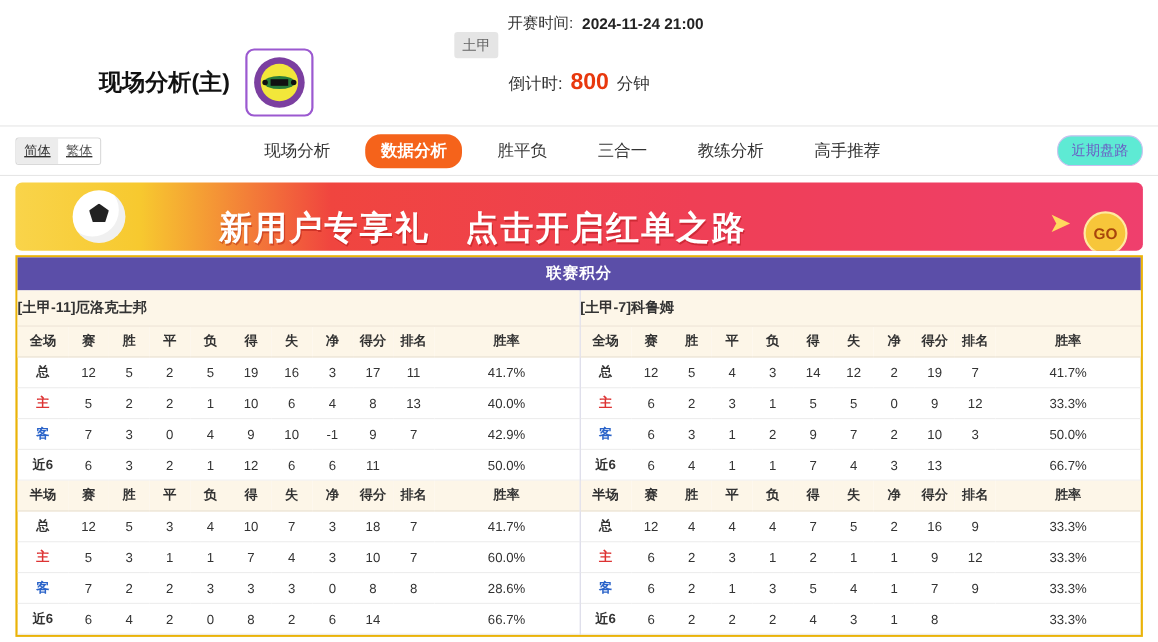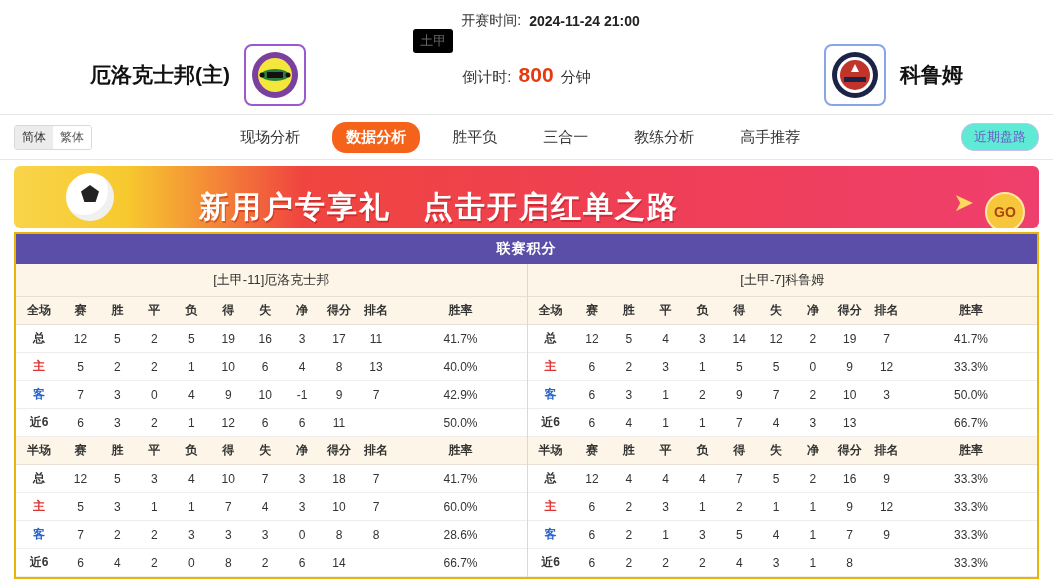"土甲" .league-tag { background: #000000 -> #e5e5e5 }
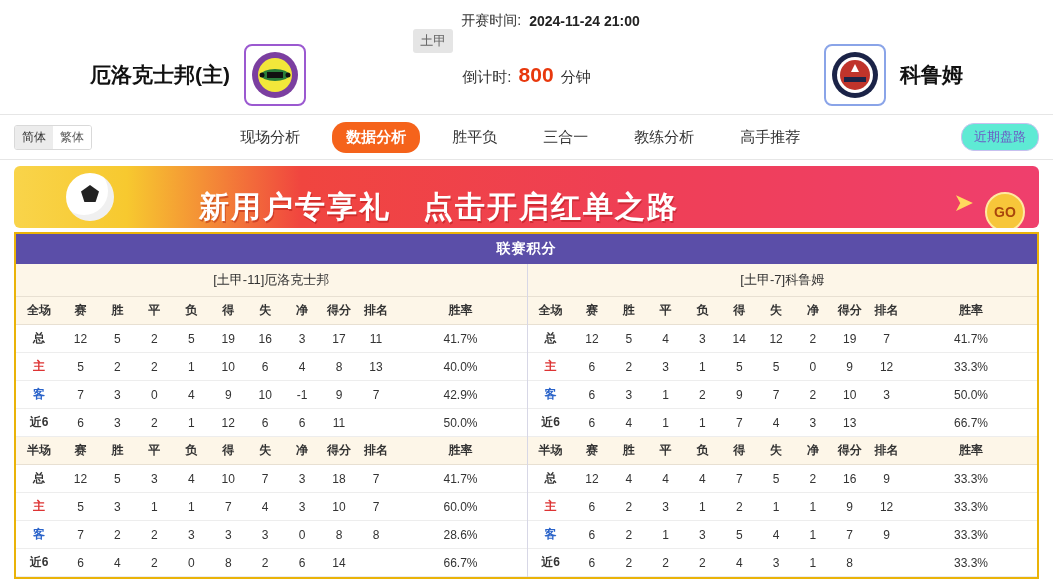"厄洛克士邦(主)" span.team-name { text: 厄洛克士邦 -> 现场分析 }
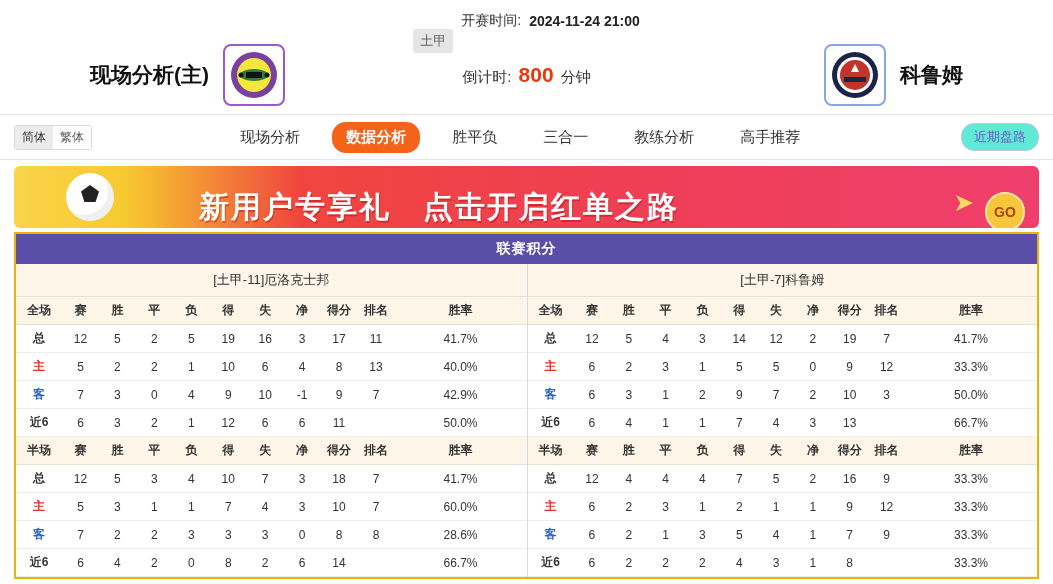"科鲁姆" div.team { html: <div> <span> <svg> <circle></circle> <circle></circle> <circle></circle> <path></path> <rect></rect> </svg> </span> <span>科鲁姆</span> </div> -> none }
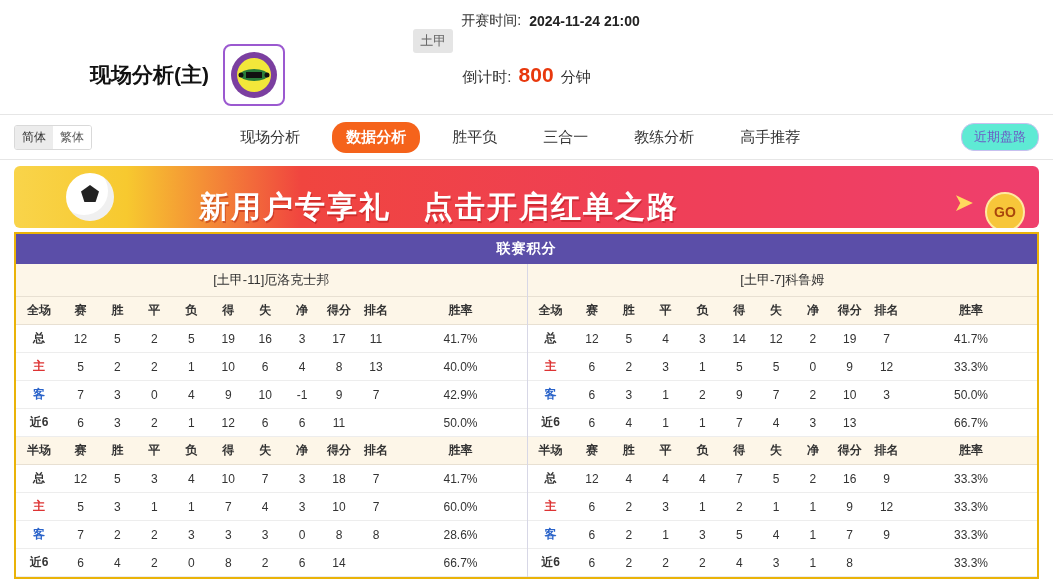"简体" .lang { text-decoration: none -> underline }
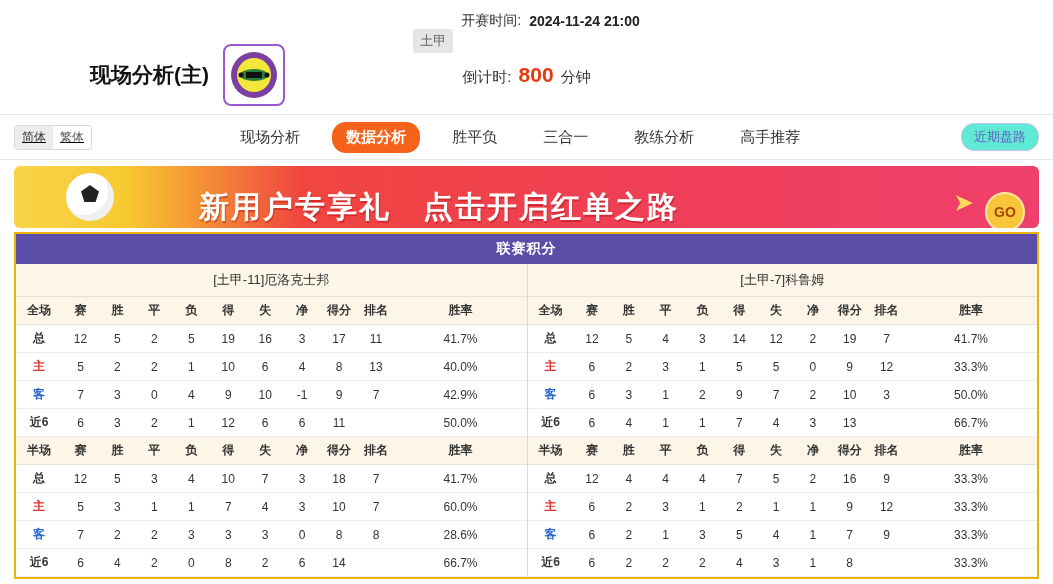"[土甲-11]厄洛克士邦" .half-title { font-weight: normal -> bold; text-align: center -> none }
